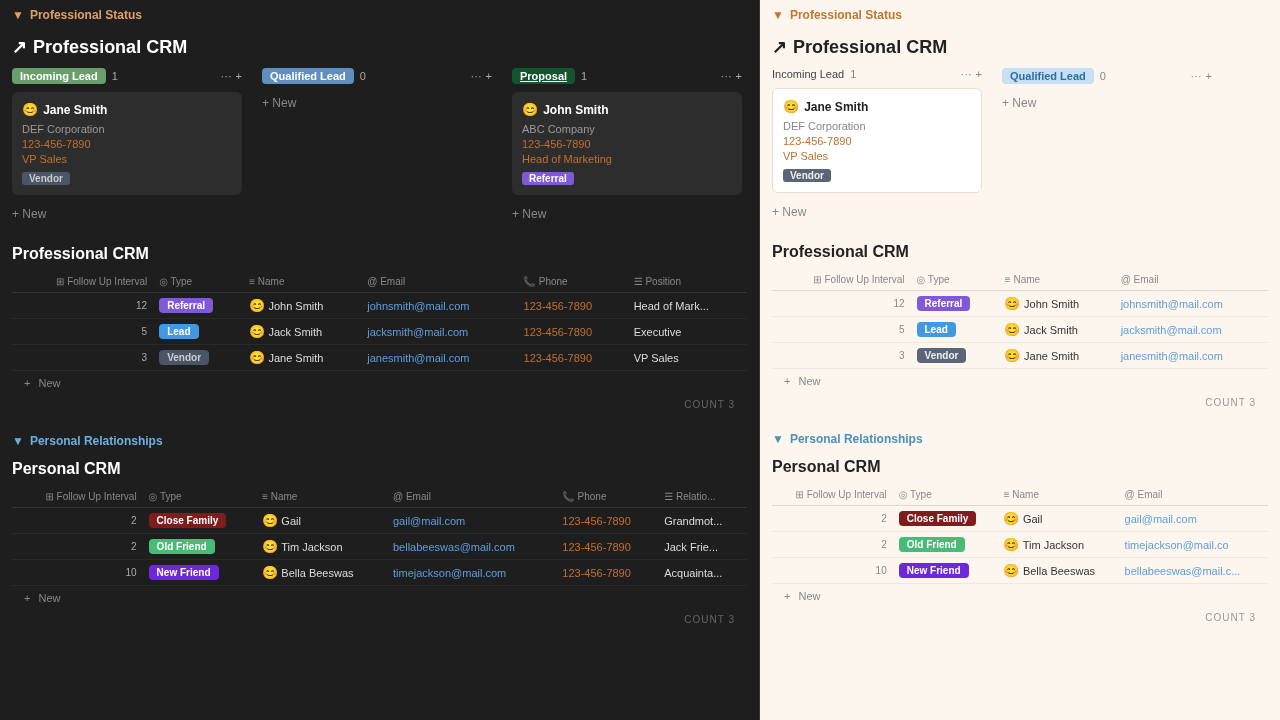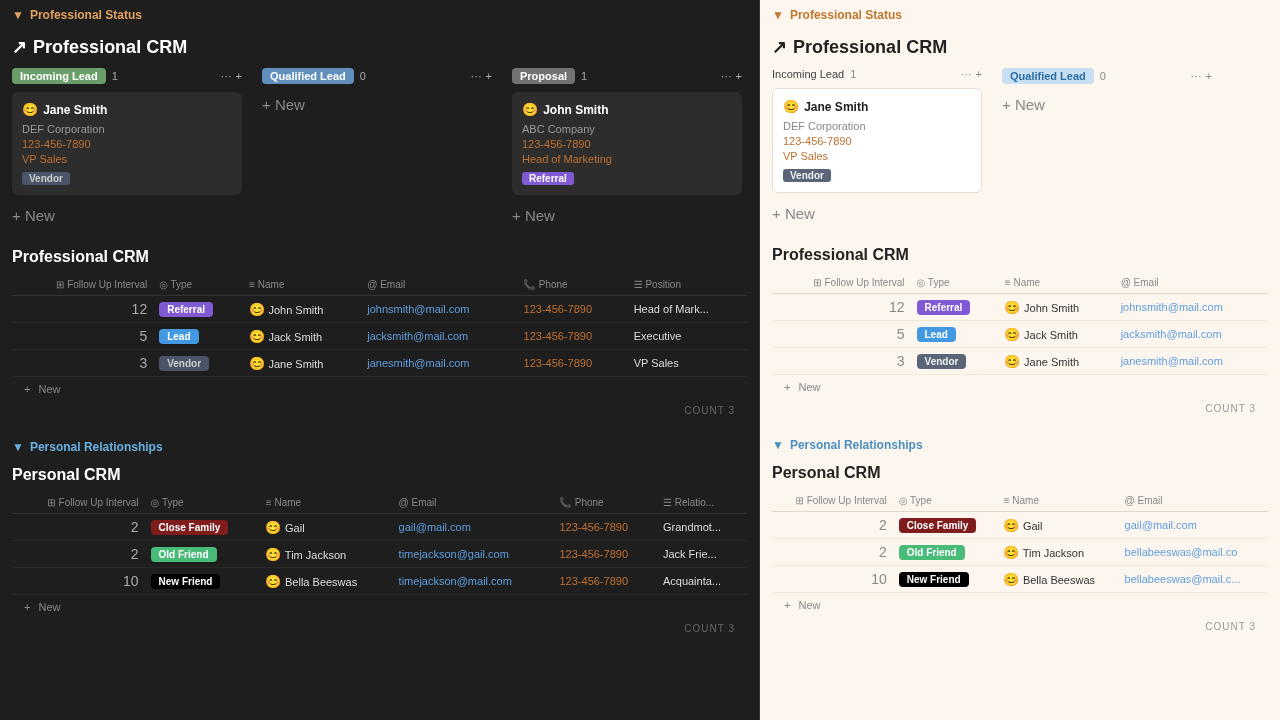"Proposal" .badge-proposal { background: #737373 -> #14532d; text-decoration: none -> underline }
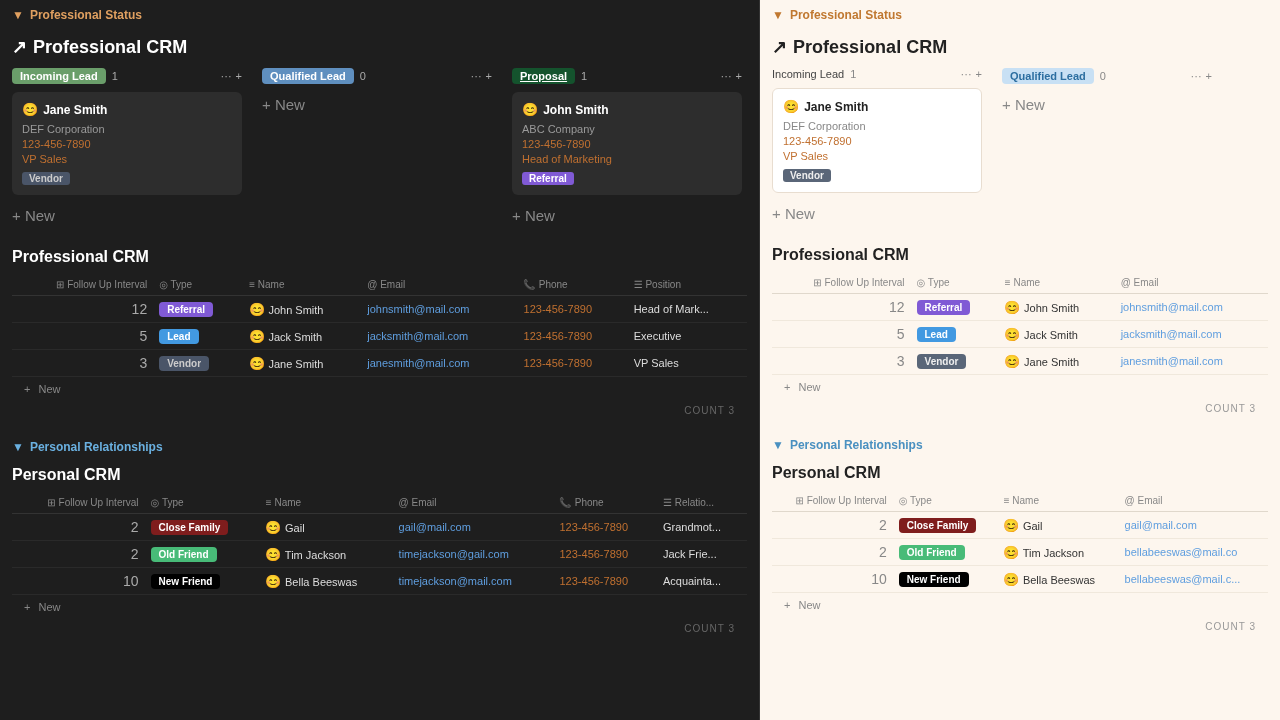"+ New" .add-new-btn { font-size: 15px -> 12px }
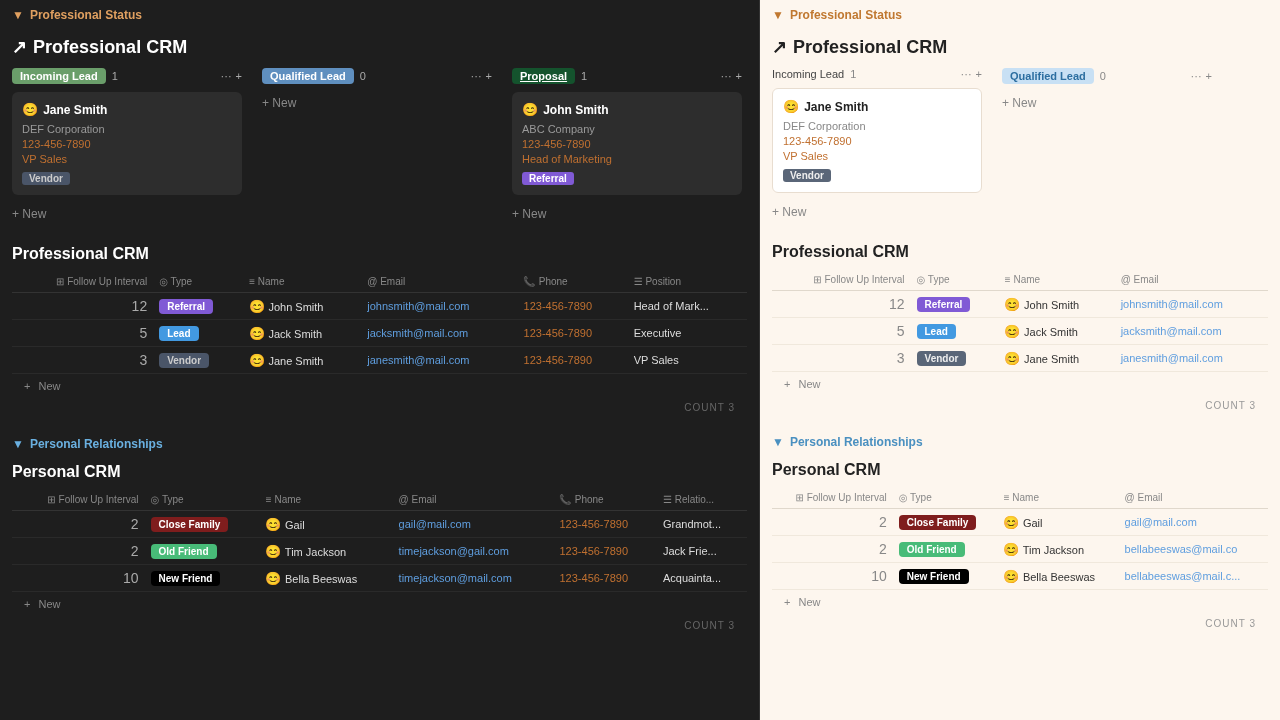"12" td.num-cell { font-size: 14px -> 10px }
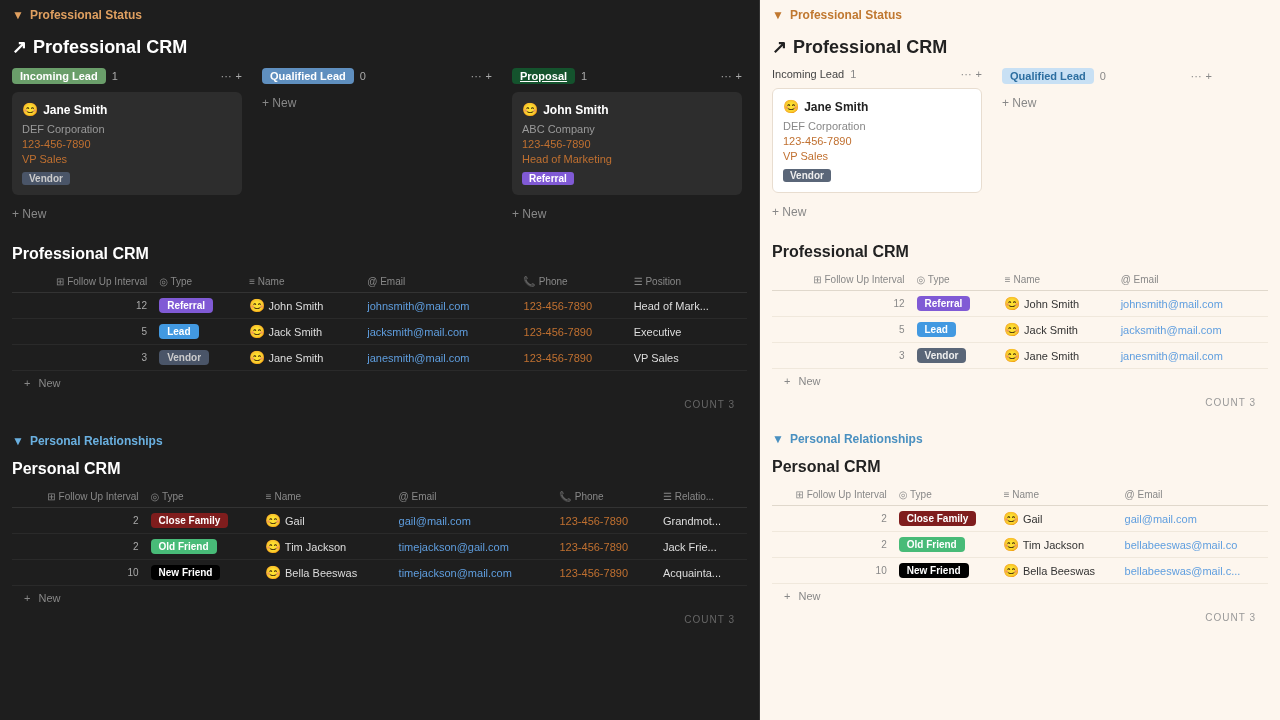"timejackson@gail.com" td.email-cell { text: timejackson@gail.com -> bellabeeswas@mail.com }
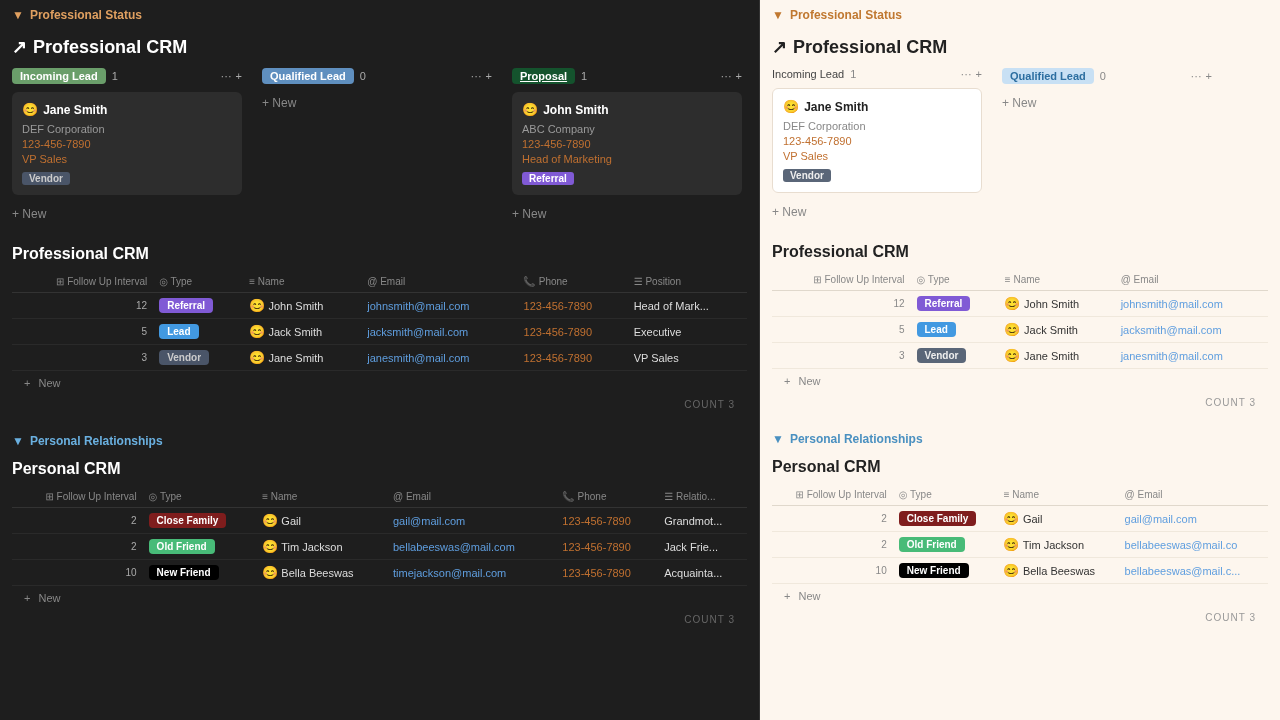"bellabeeswas@mail.co" td.email-cell { text: bellabeeswas@mail.co -> timejackson@mail.co }
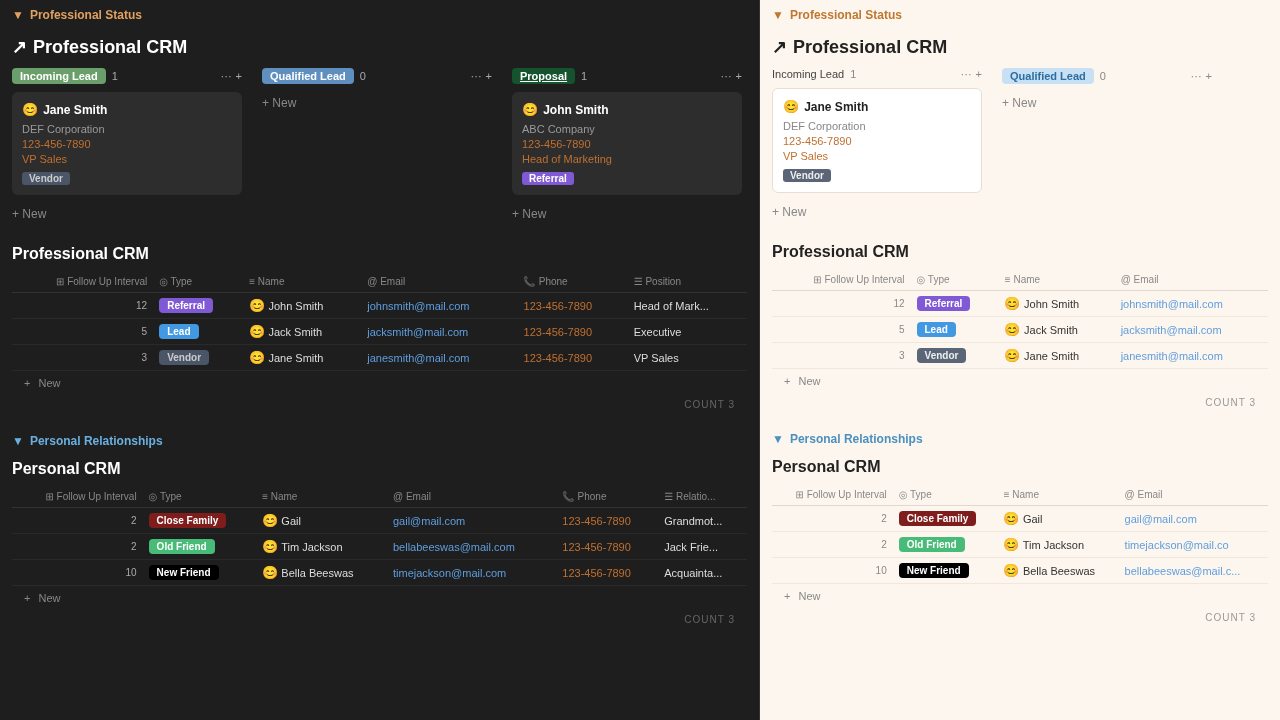"New Friend" .tag-new-friend { background: #000000 -> #6d28d9 }
